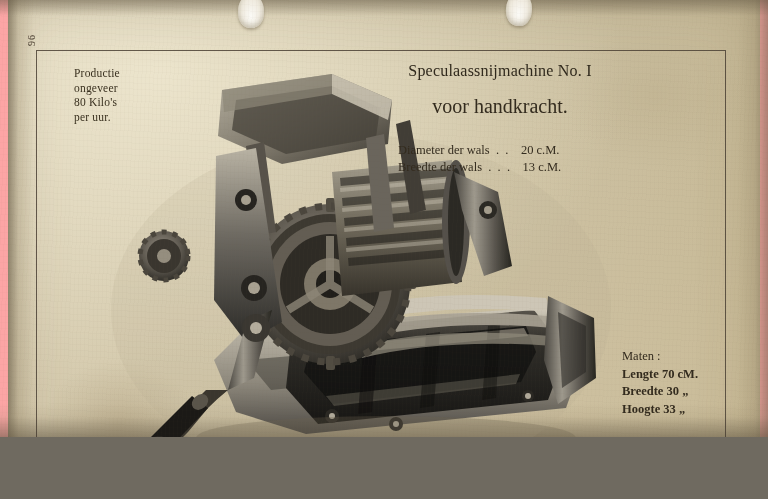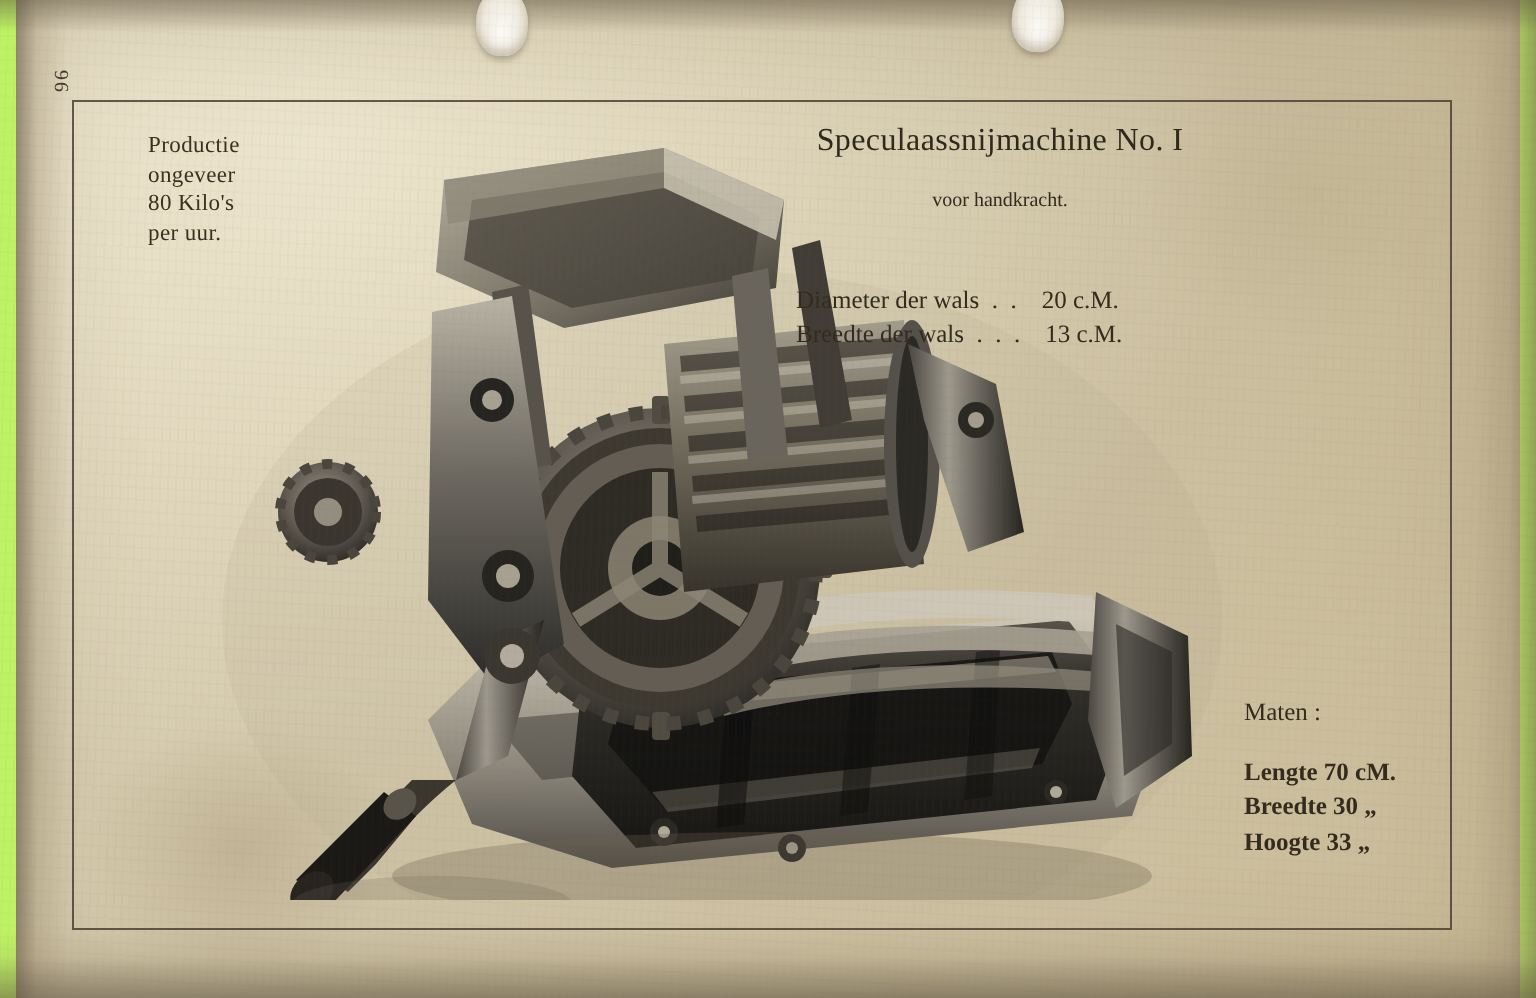"Productie" #page { background: #bef264 -> #fca5a5; height: 499px -> 437px }
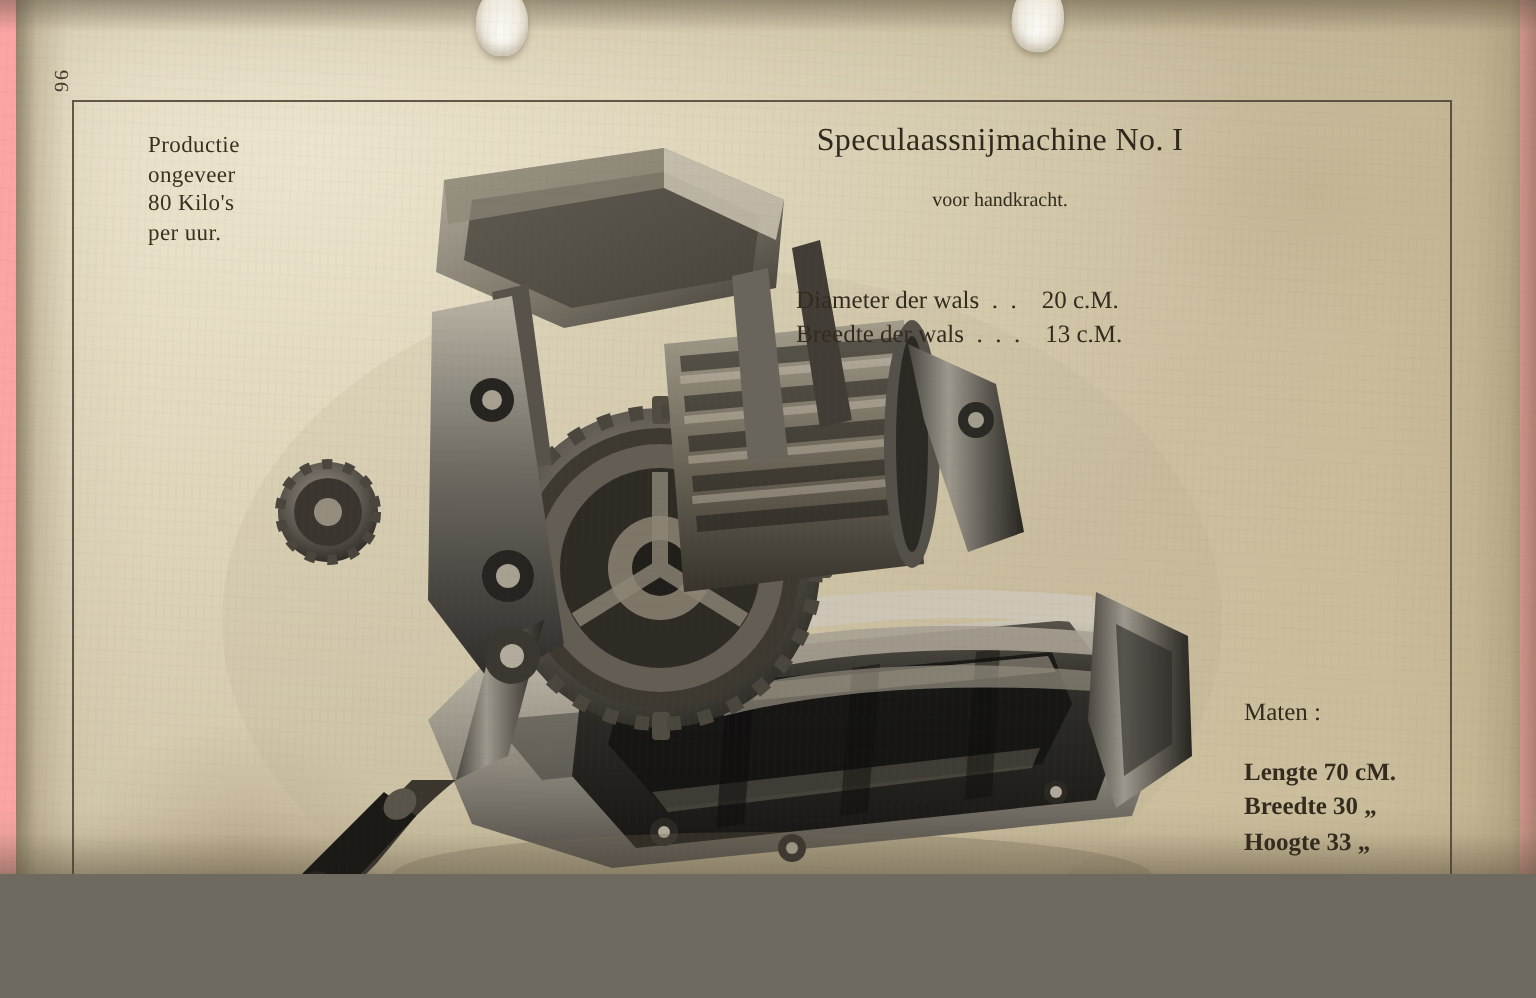"voor handkracht." .subtitle { font-size: 10px -> 20px }
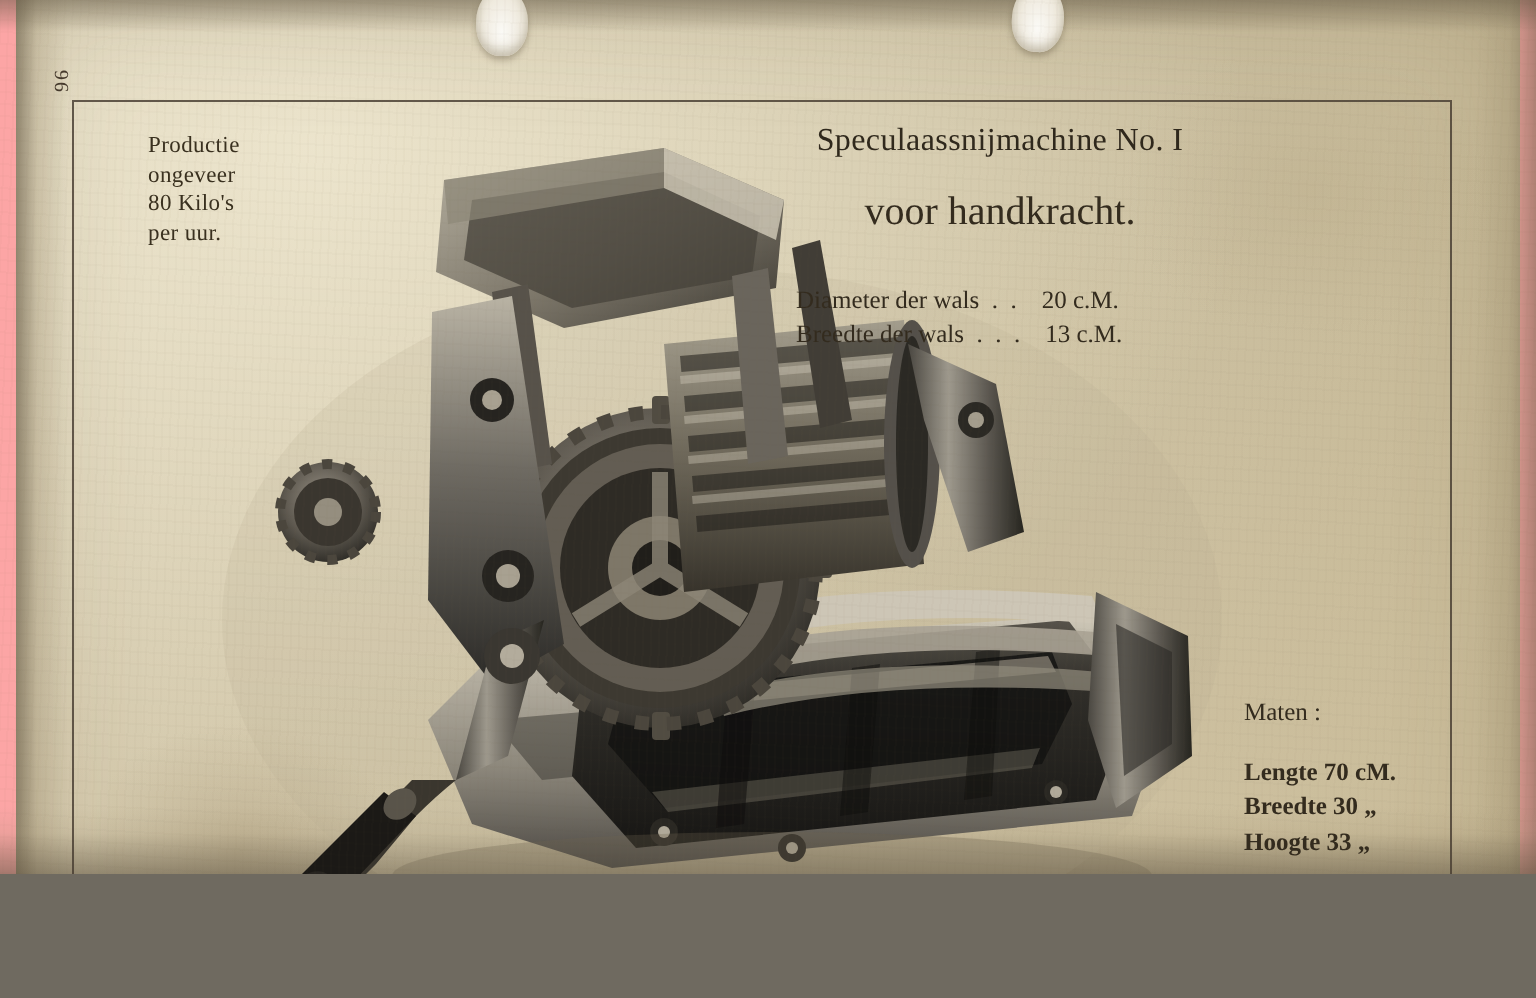"Maten :" .dimensions .head { margin-bottom: 12px -> 0px }
